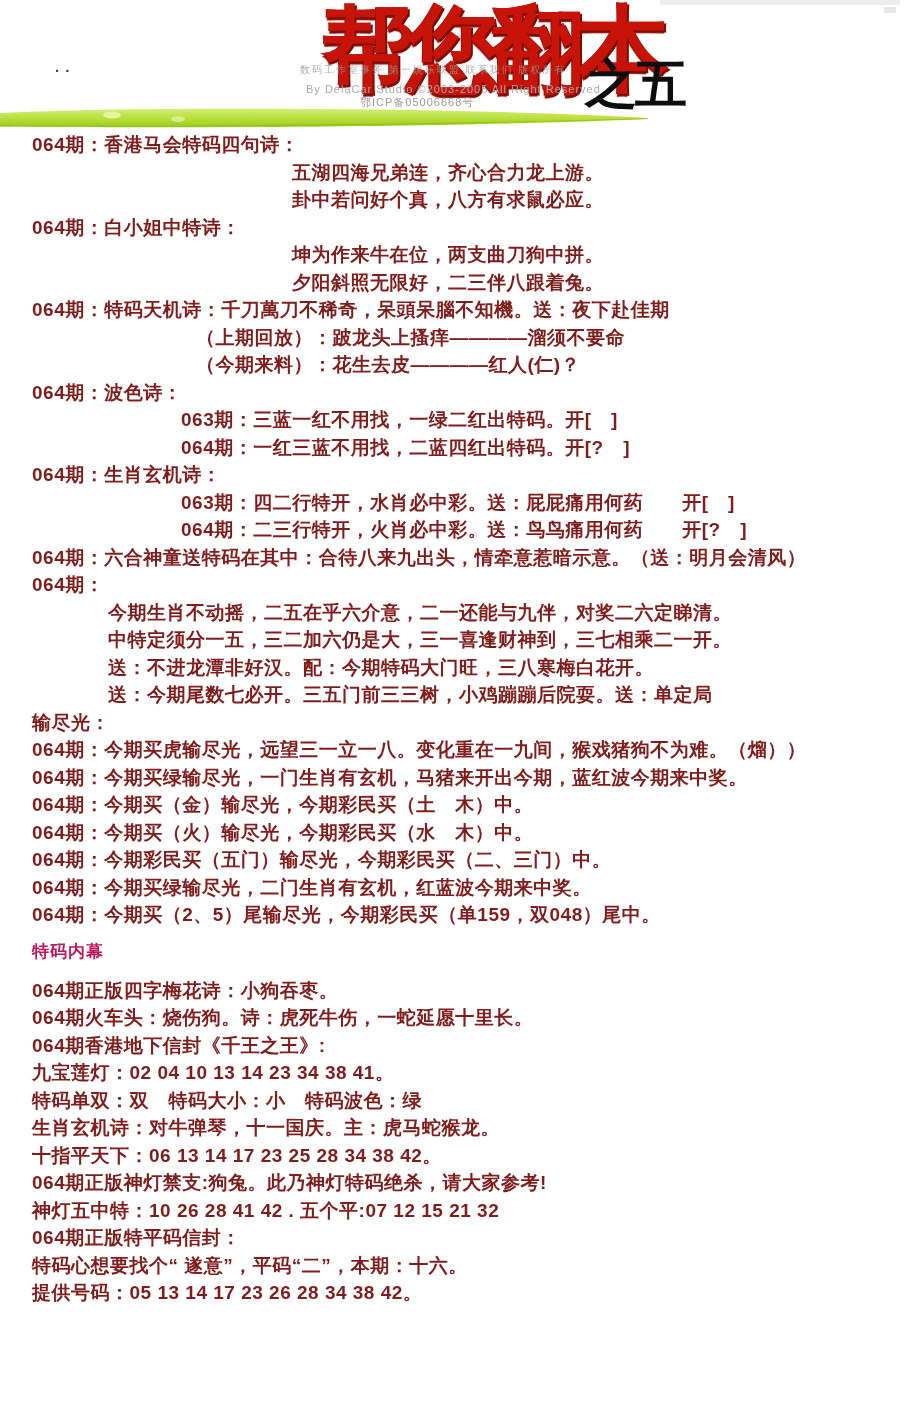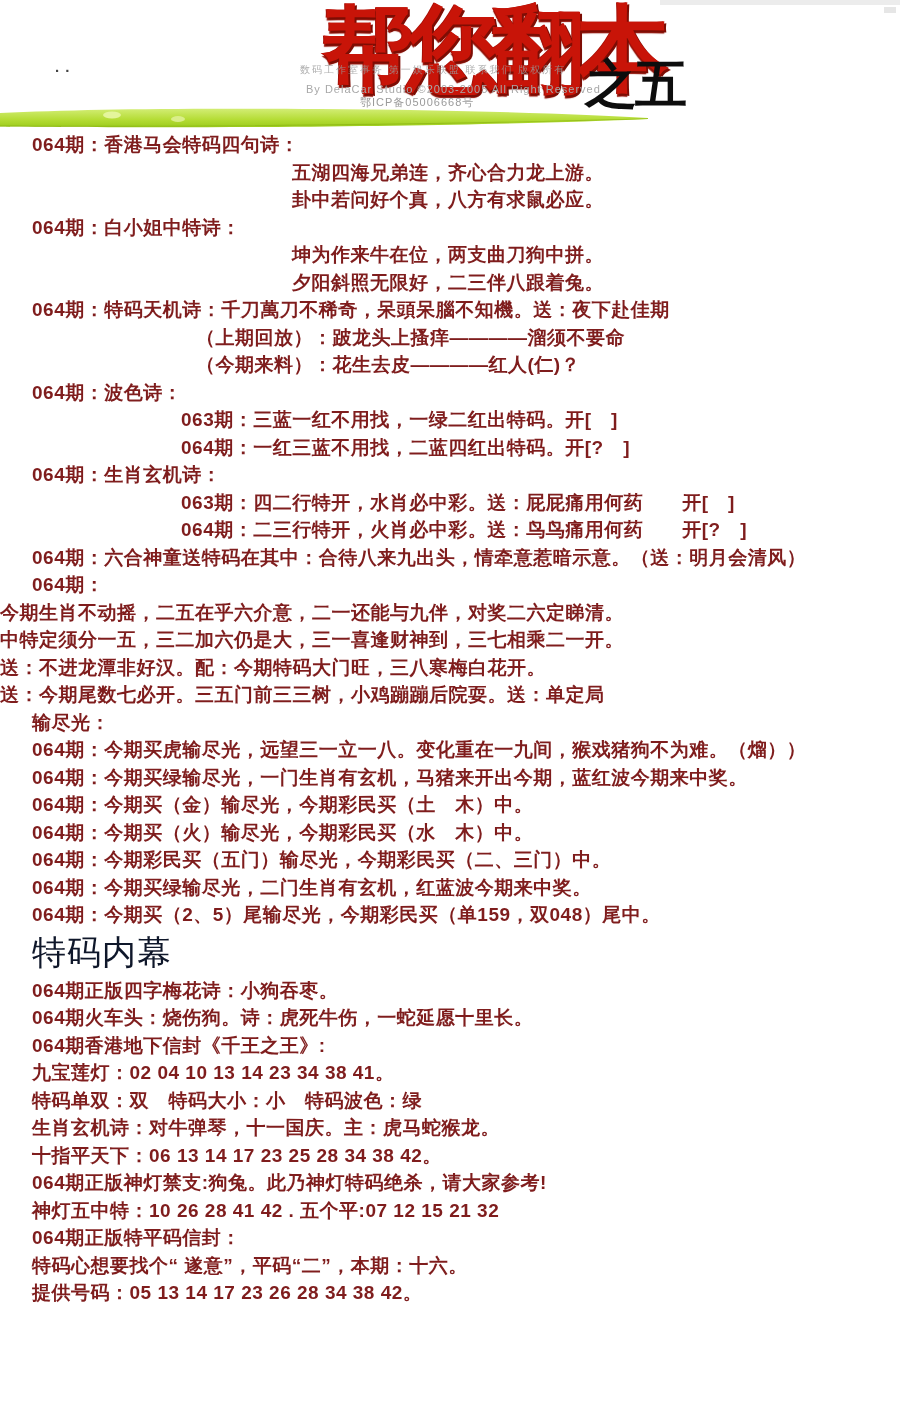"今期生肖不动摇，二五在乎六介意，二一还能与九伴，对奖二六定睇清。" .ind1 { padding-left: none -> 108px }
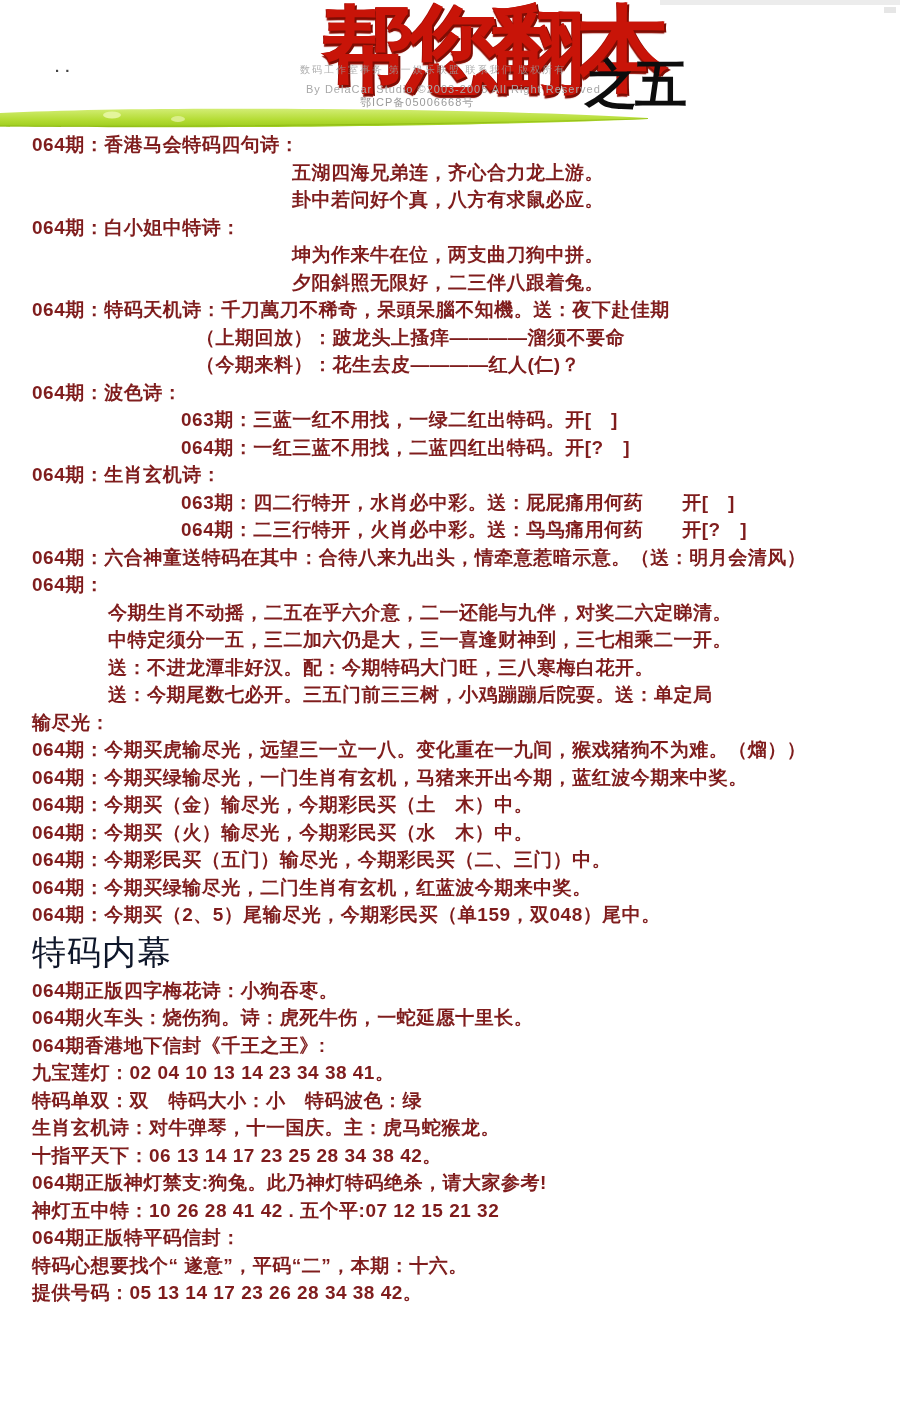"特码内幕" .heading { color: #0f172a -> #be185d; font-size: 34px -> 17px; font-weight: normal -> bold }
